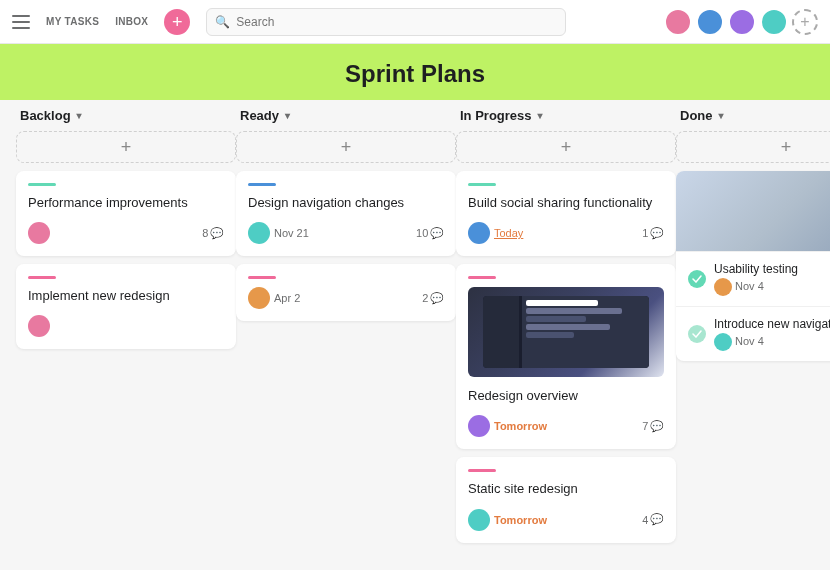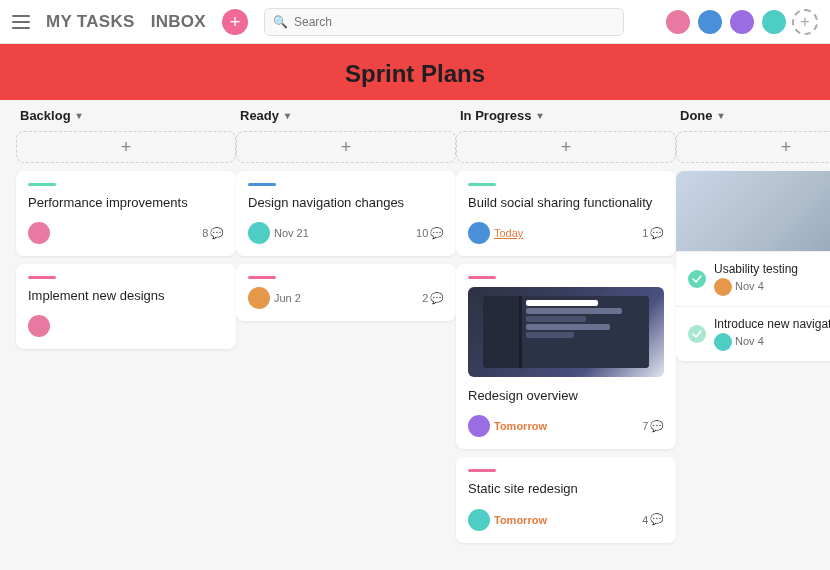"MY TASKS" .topnav-link { font-size: 17px -> 10px }
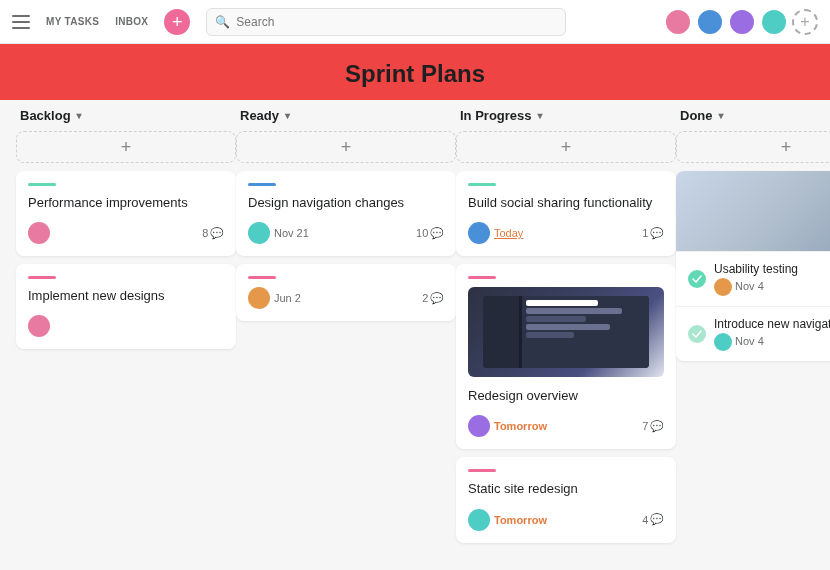"Sprint Plans" .page-header { background: #ef4444 -> #bef264 }
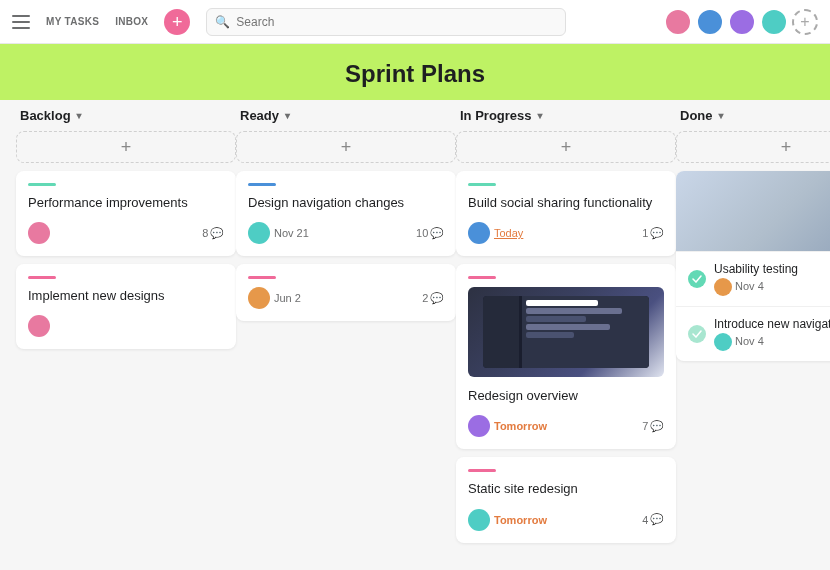"Implement new designs" div.card-title { text: designs -> redesign }
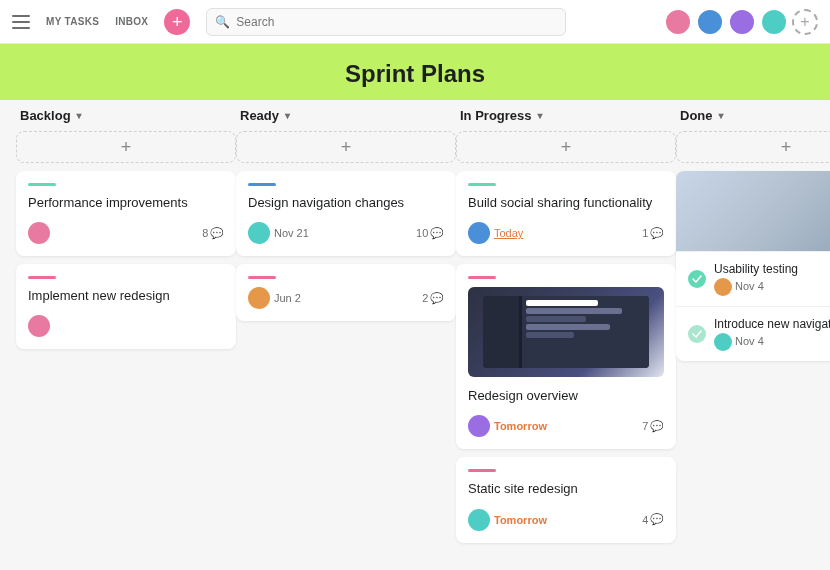"Jun 2" span.card-date { text: Jun -> Apr }
